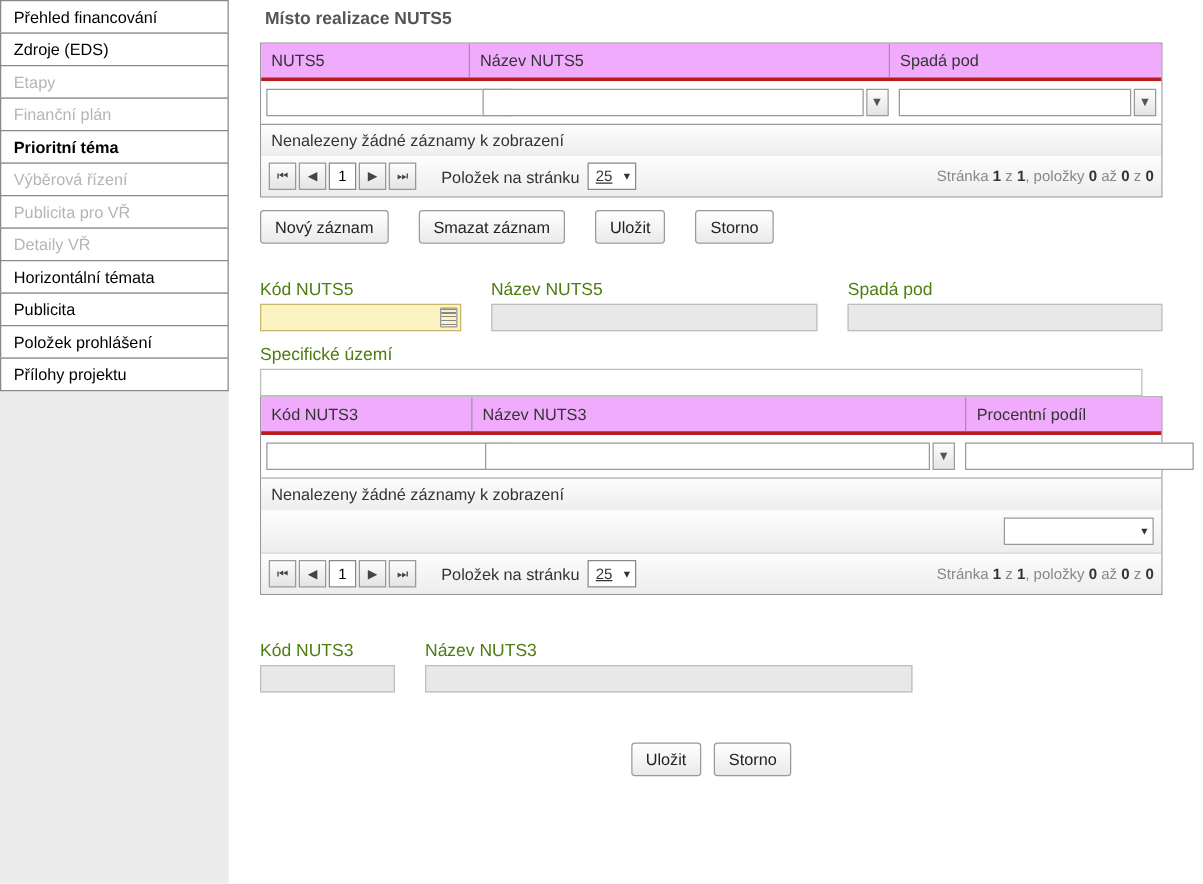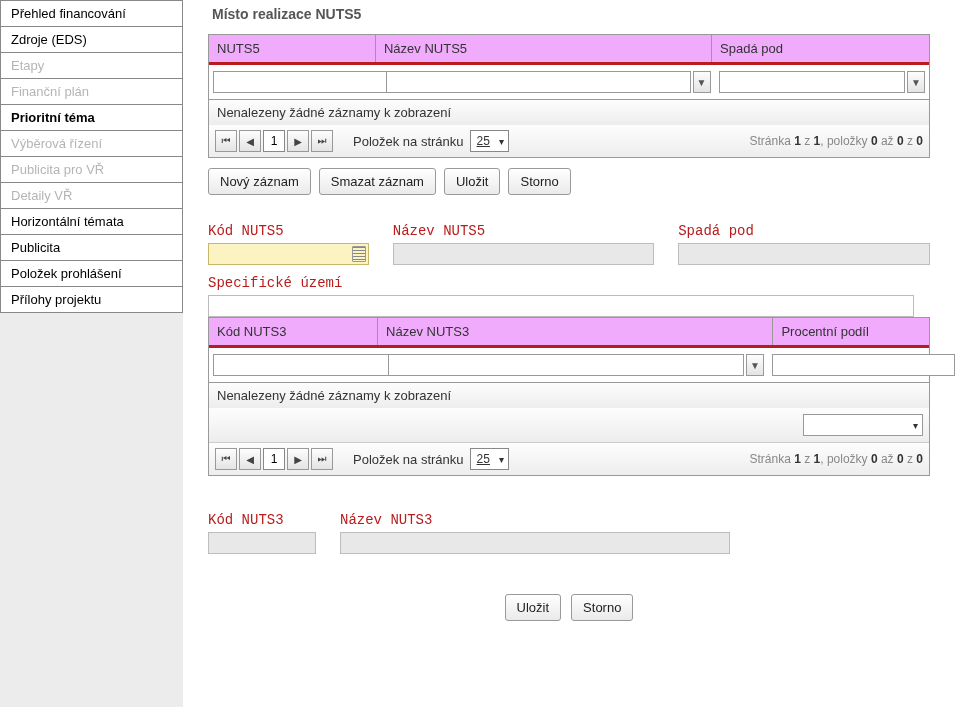"Nový záznam" .btn-row { gap: 8px -> 24px }
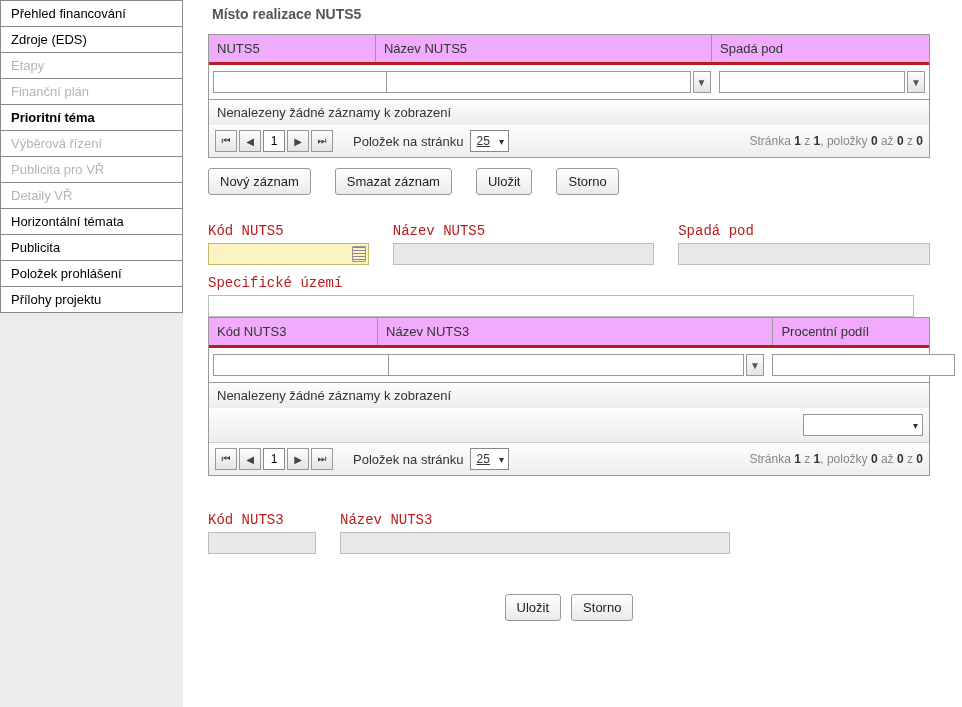"Kód NUTS5" .form-label { color: #b91c1c -> #4d7c0f; font-family: Liberation Mono, monospace -> none }
